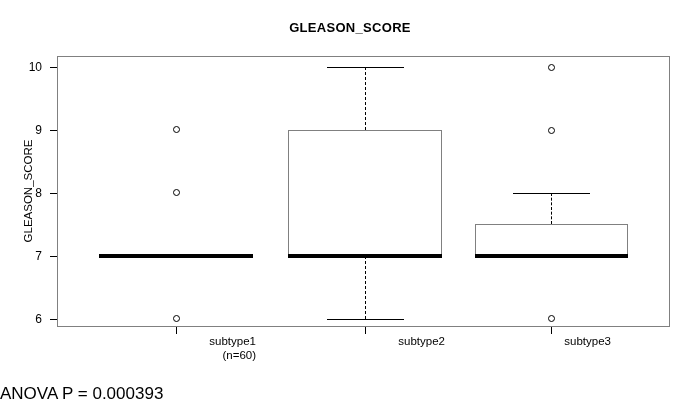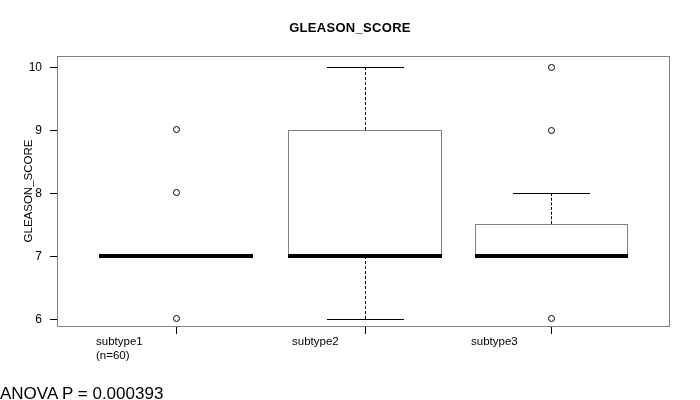"subtype1" .x-tick-label { text-align: left -> right }
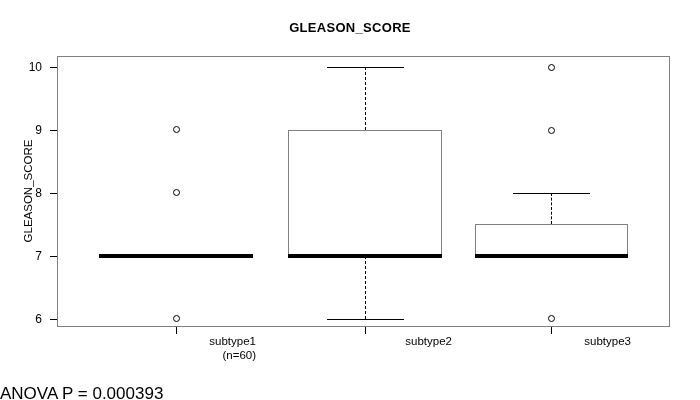"subtype2" div.abs { left: 292px -> 285px }
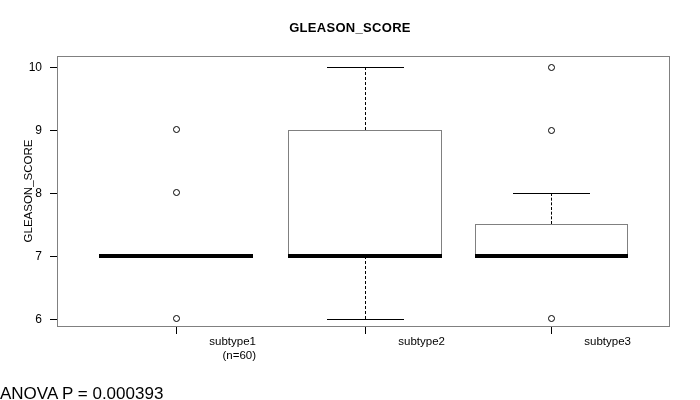"subtype3" div.abs { left: 471px -> 451px }
